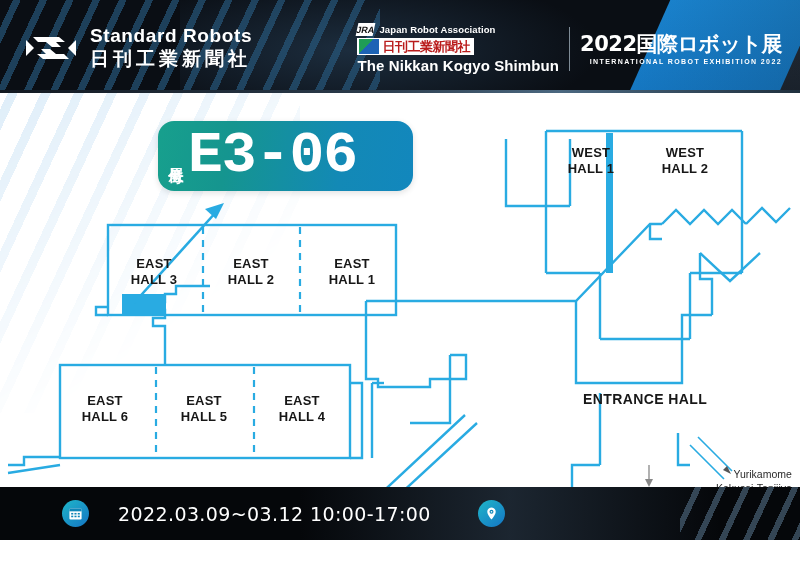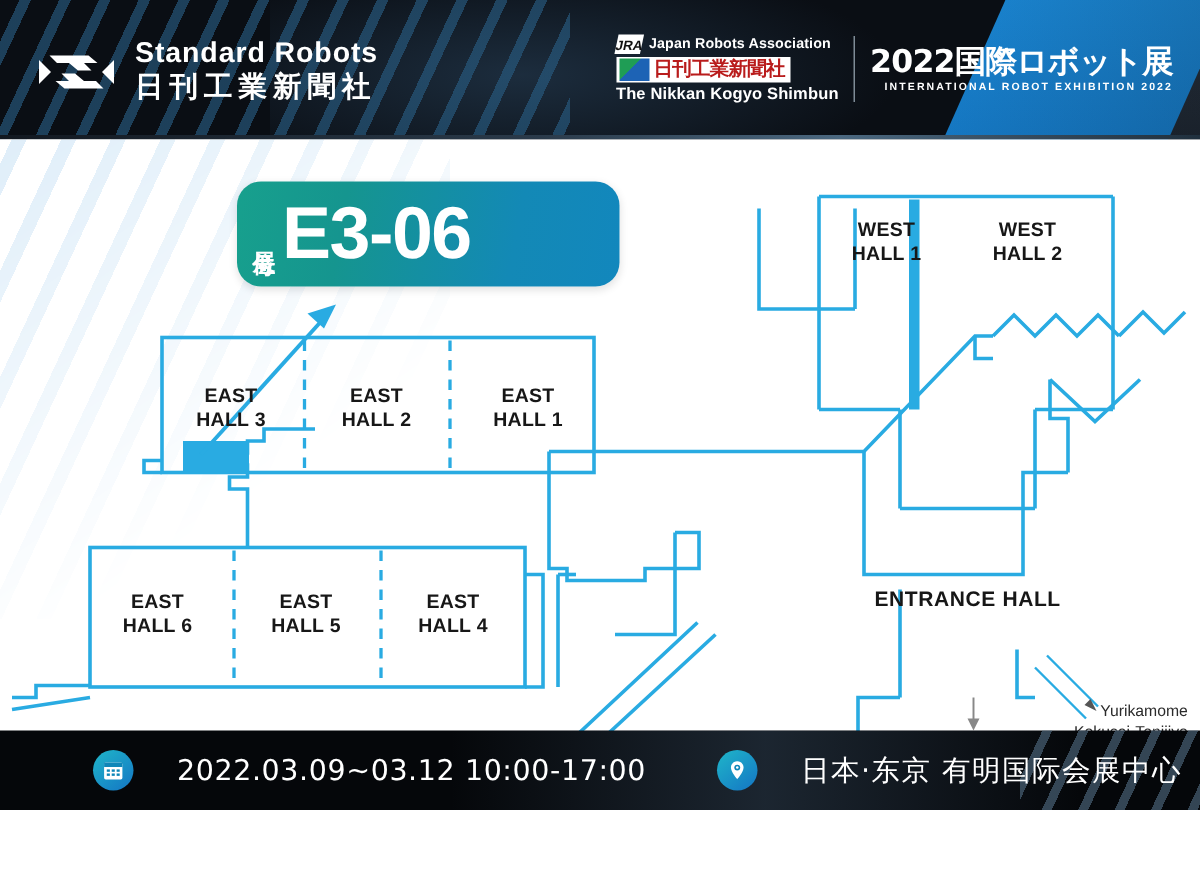"Japan Robots Association" span.jra-top-txt { text: Robots -> Robot }
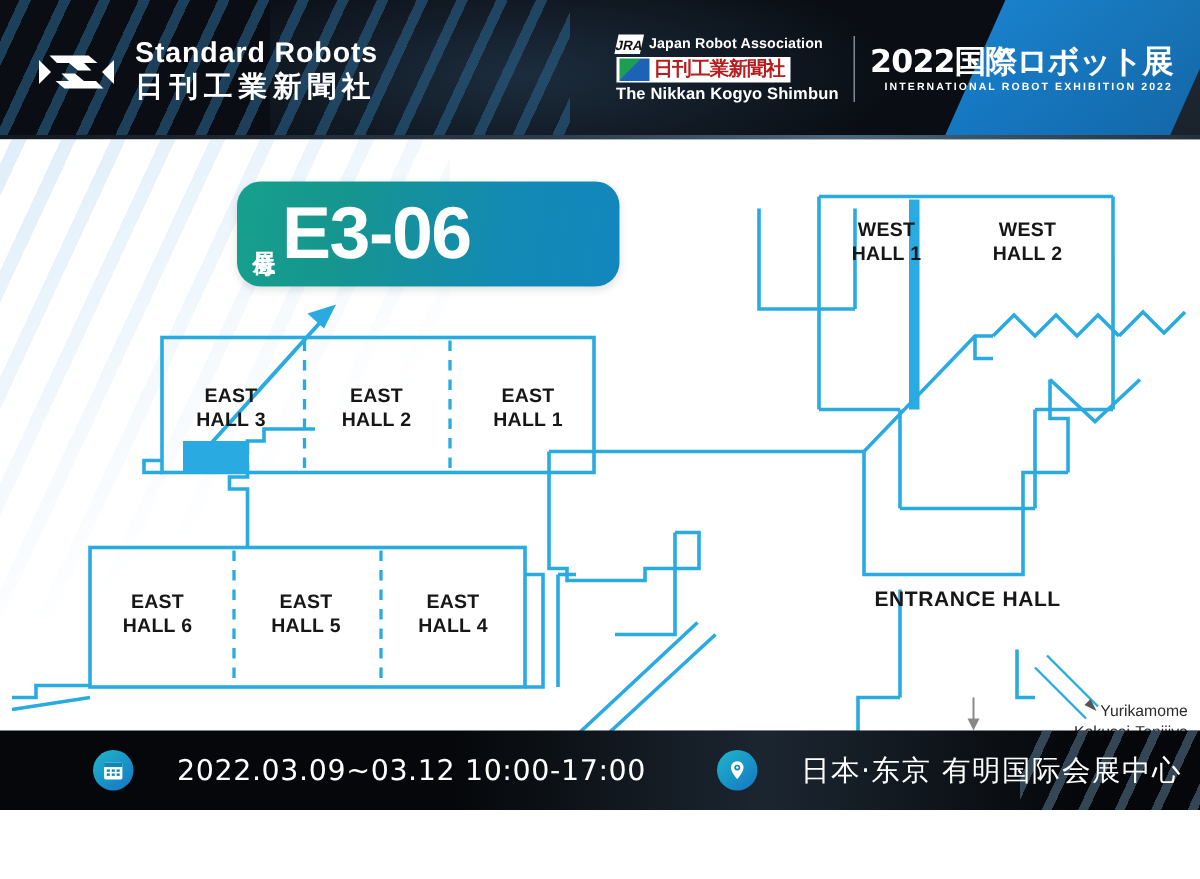"The Nikkan Kogyo Shimbun" .jra-sub { font-size: 11px -> 15px }
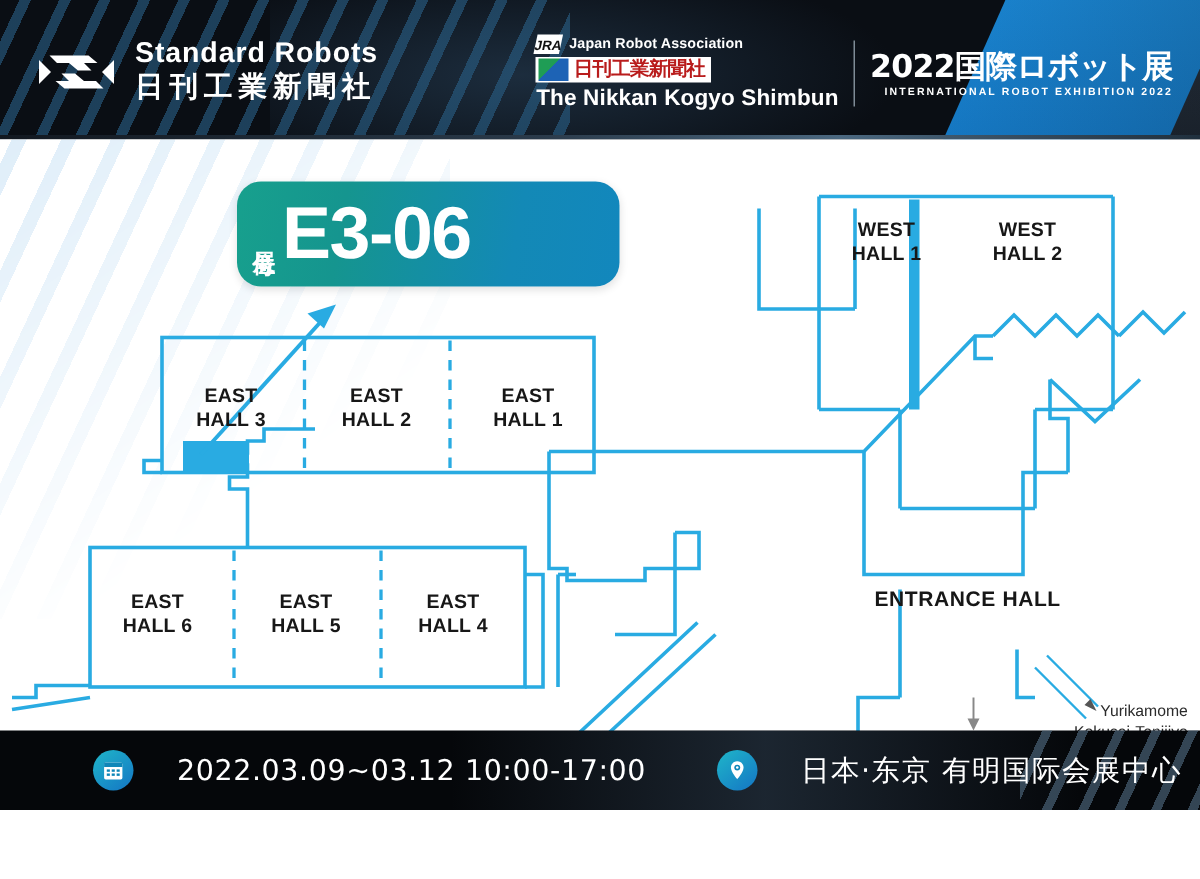"E3-06" .badge-no { font-family: Liberation Sans, sans-serif -> Liberation Mono, monospace; font-size: 49px -> 58px }
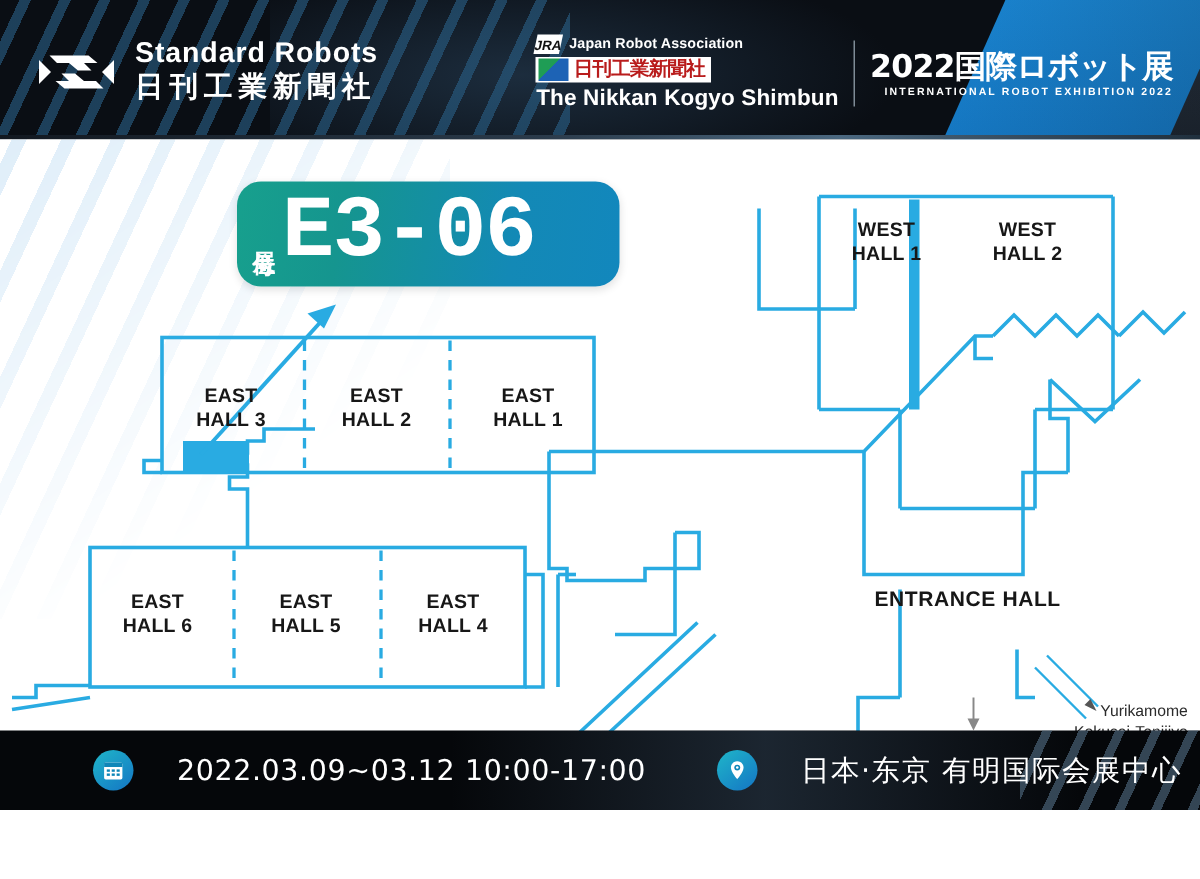"日本·东京 有明国际会展中心" span.ft-txt { html: <span>日本·东京 有明国际会展中心</span> -> none }
